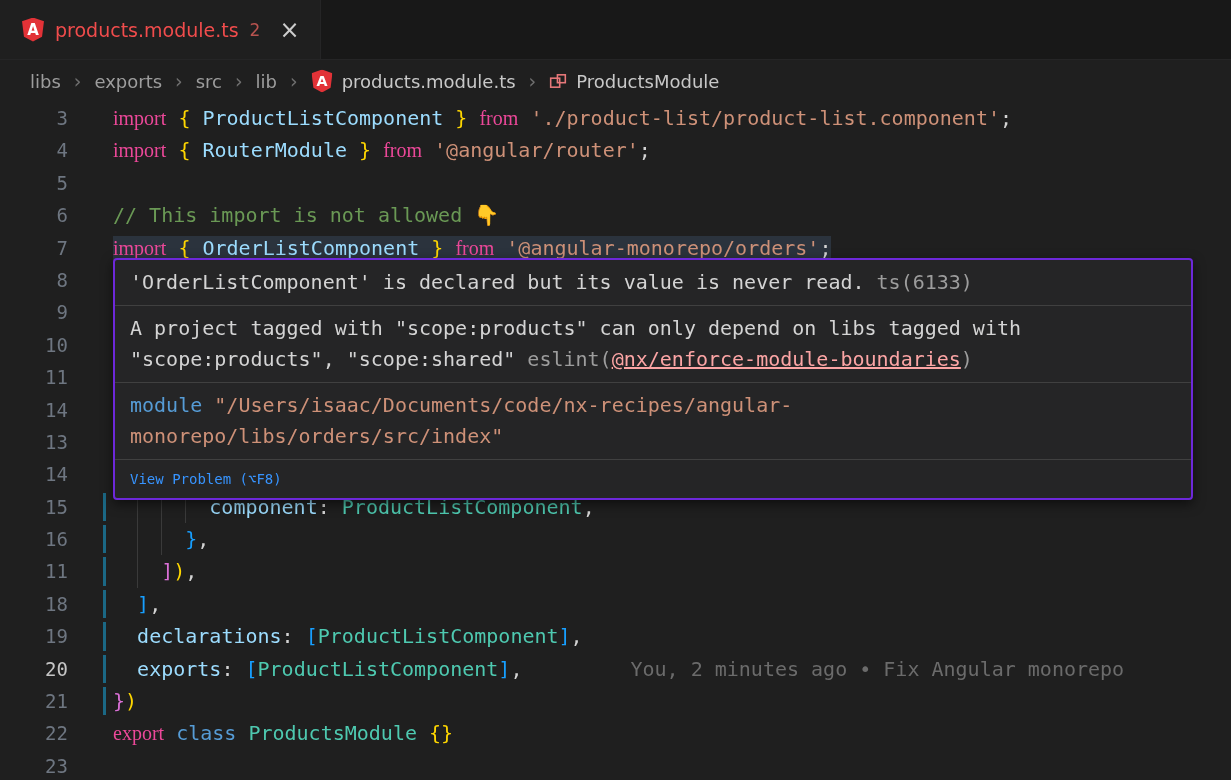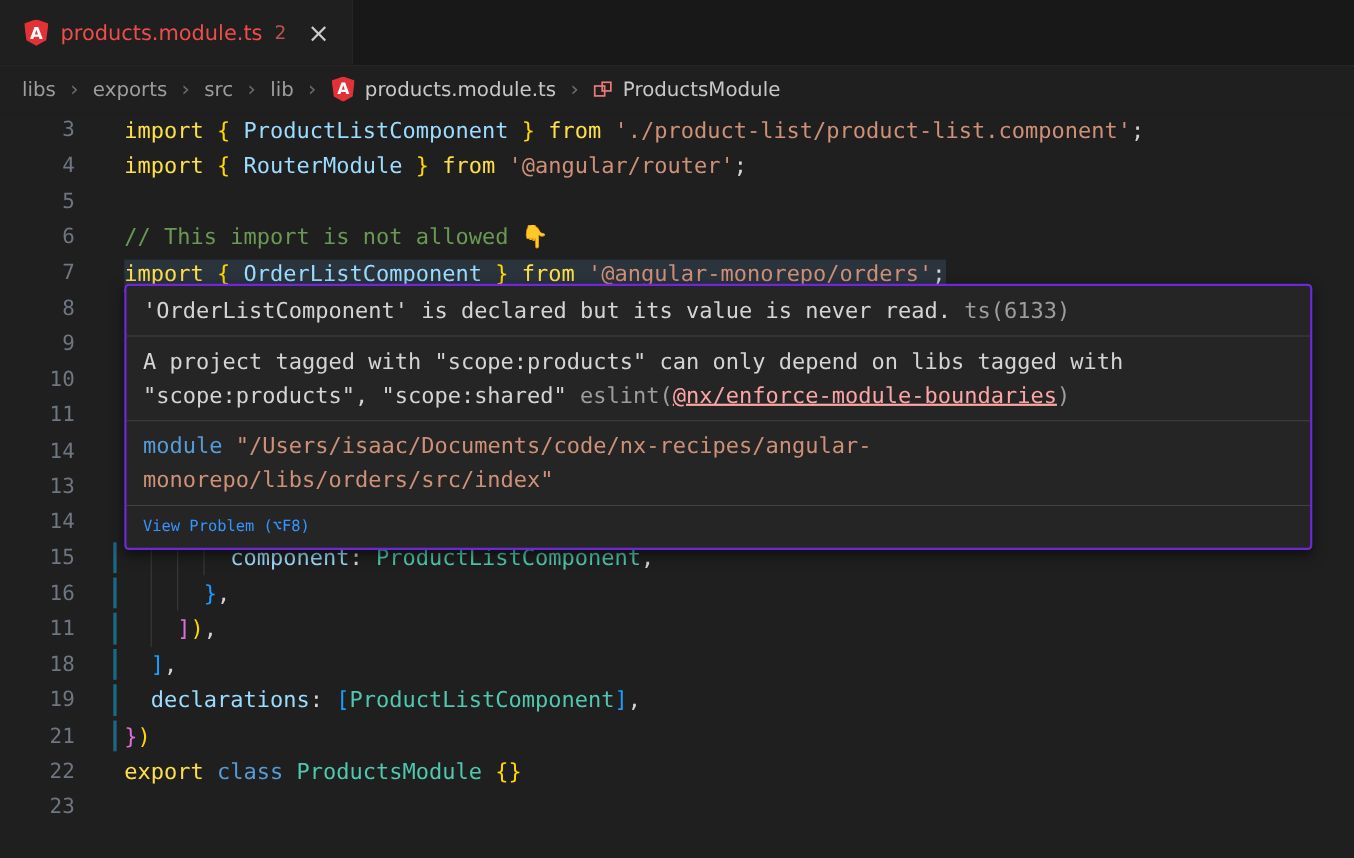"libs" .breadcrumb { padding-left: 20px -> 30px }
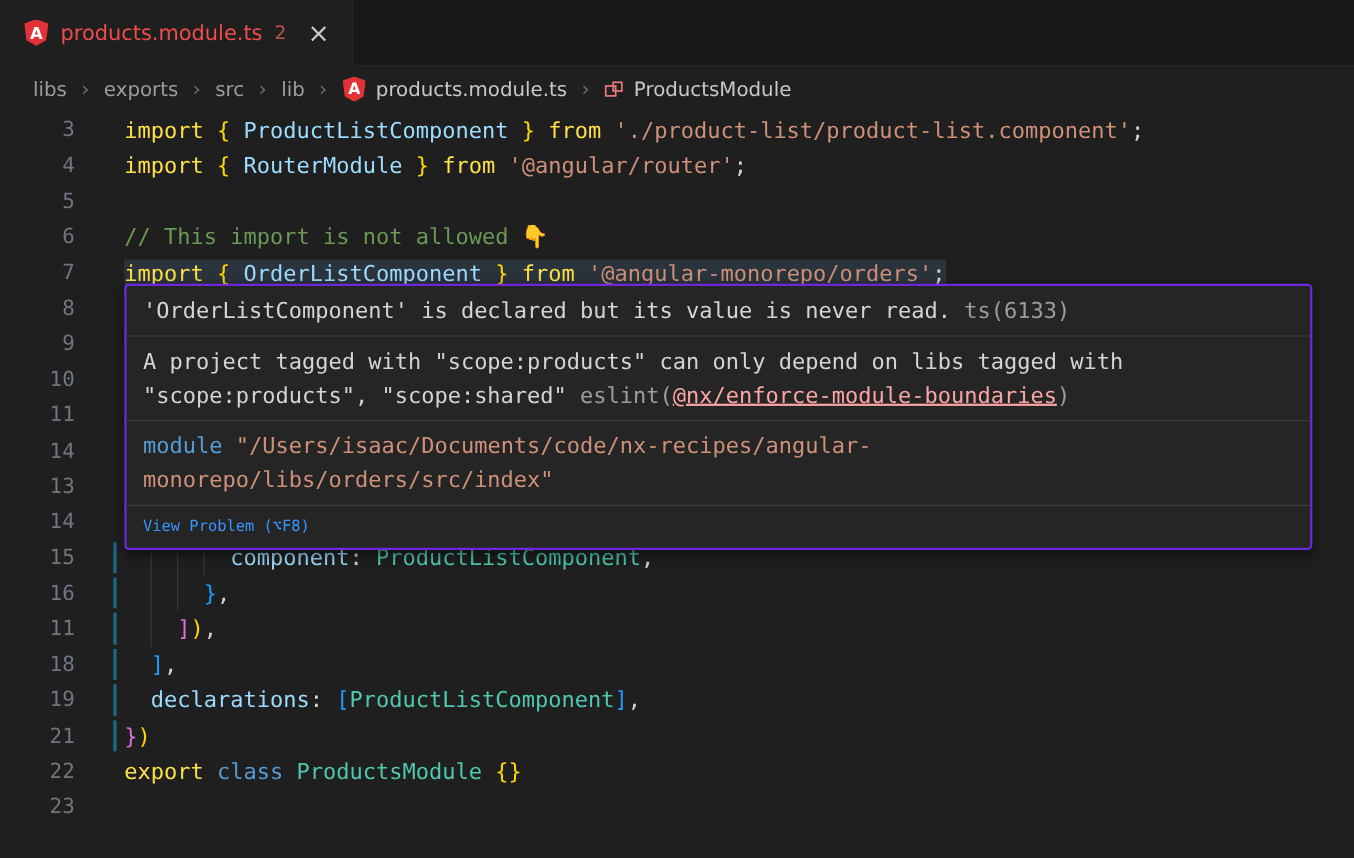"import" .t-kw { color: #fde047 -> #ec4899; font-family: none -> Liberation Serif, serif }
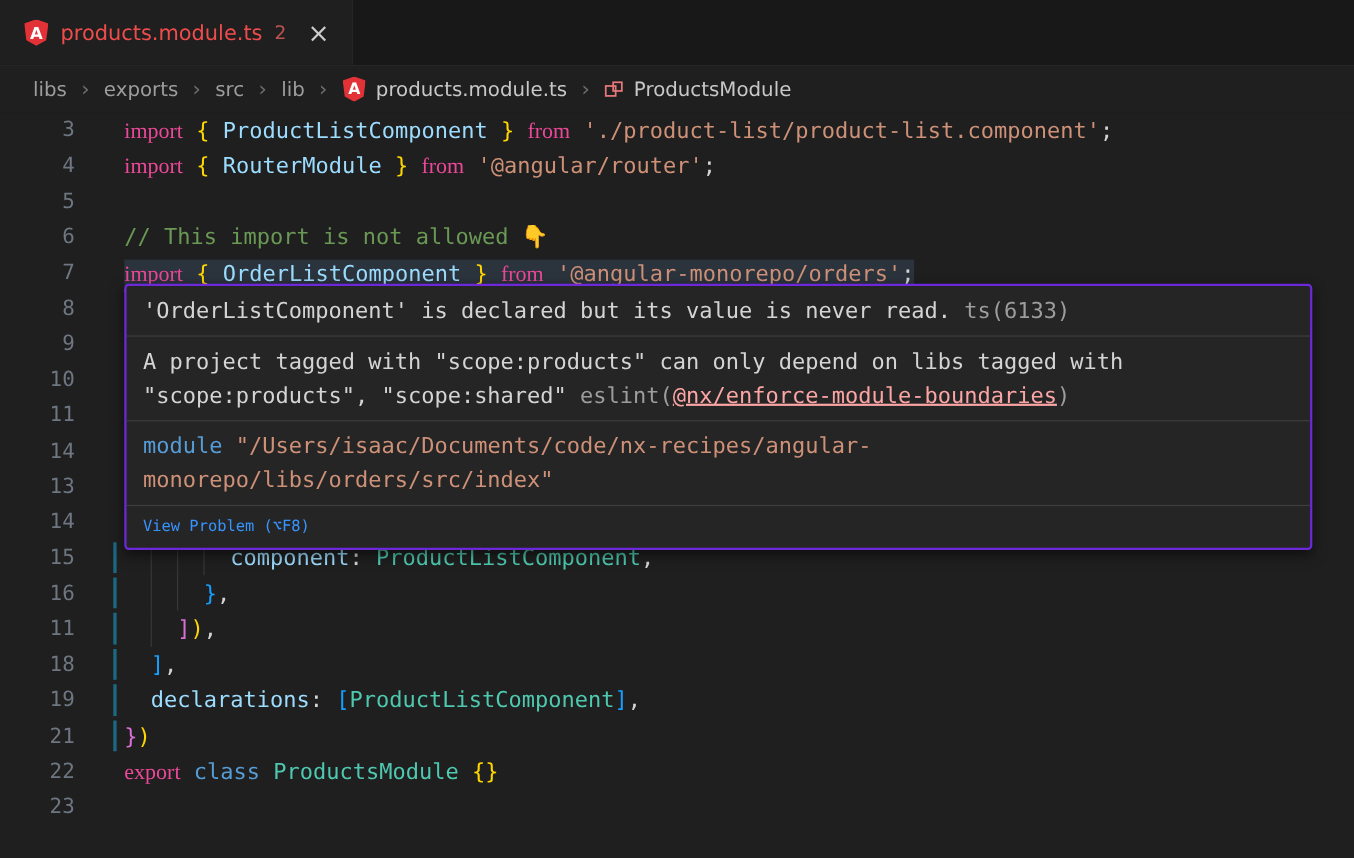"20" div.row { html: none -> <div><div>20</div><div></div><div><span> </span><span>exports</span><span>: </span><span>[</span><span>ProductListComponent</span><span>]</span><span>,</span><span>You, 2 minutes ago • Fix Angular monorepo</span></div></div> }
